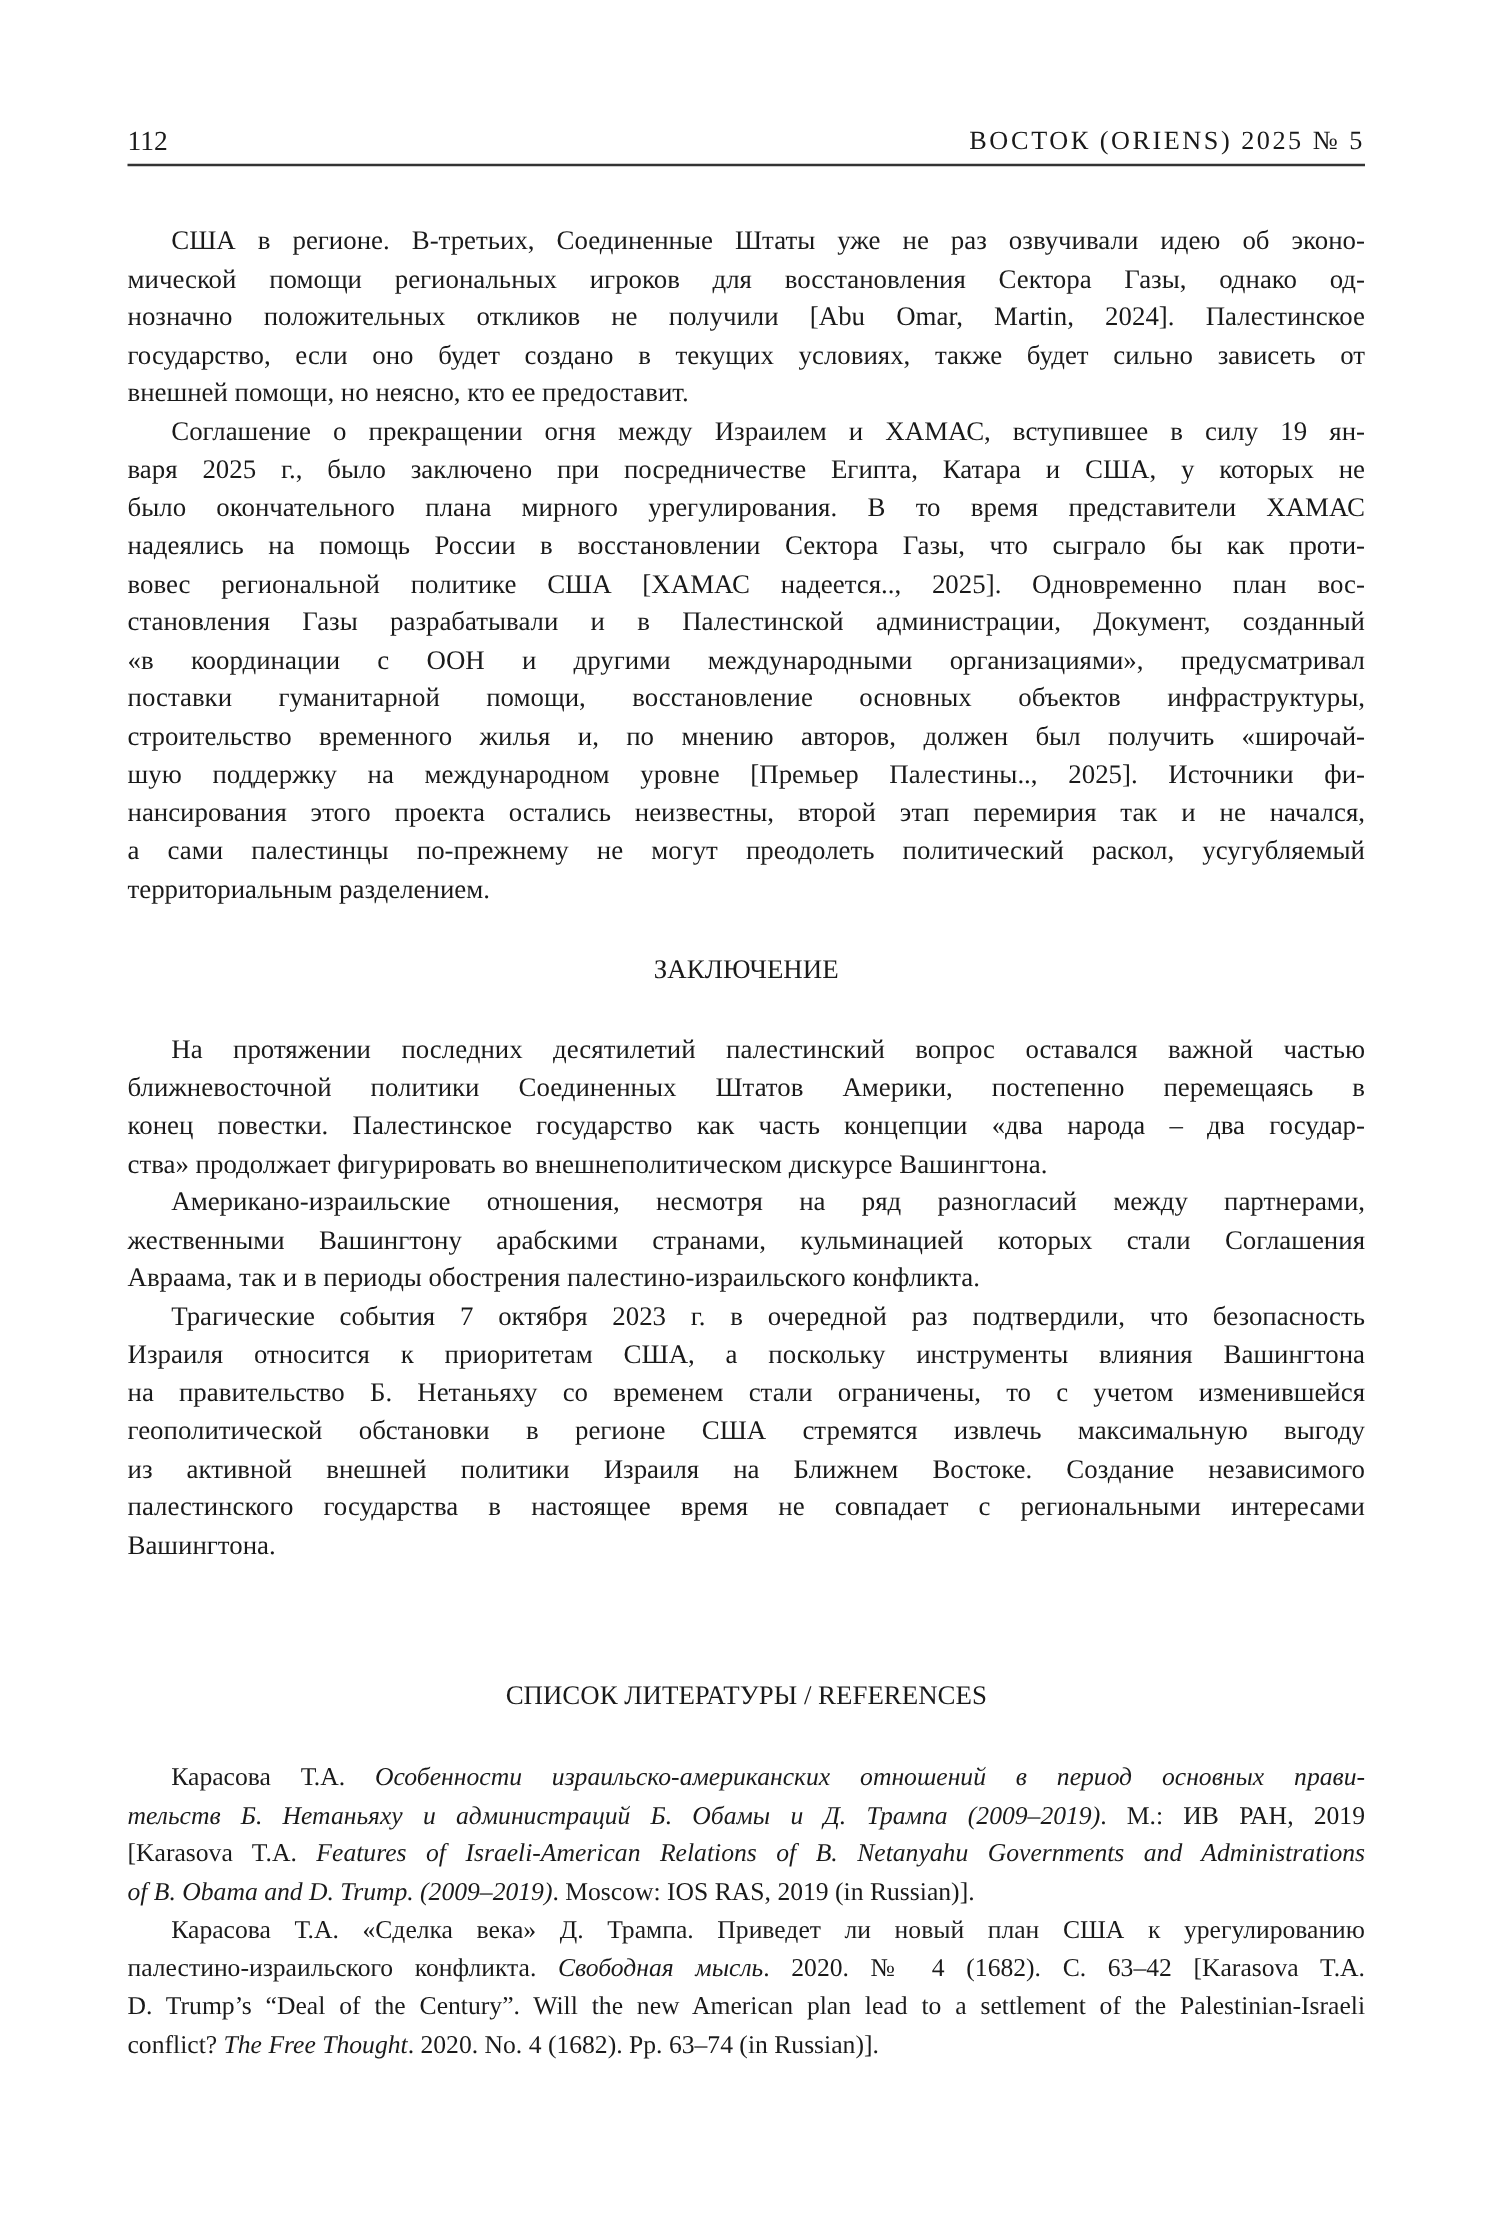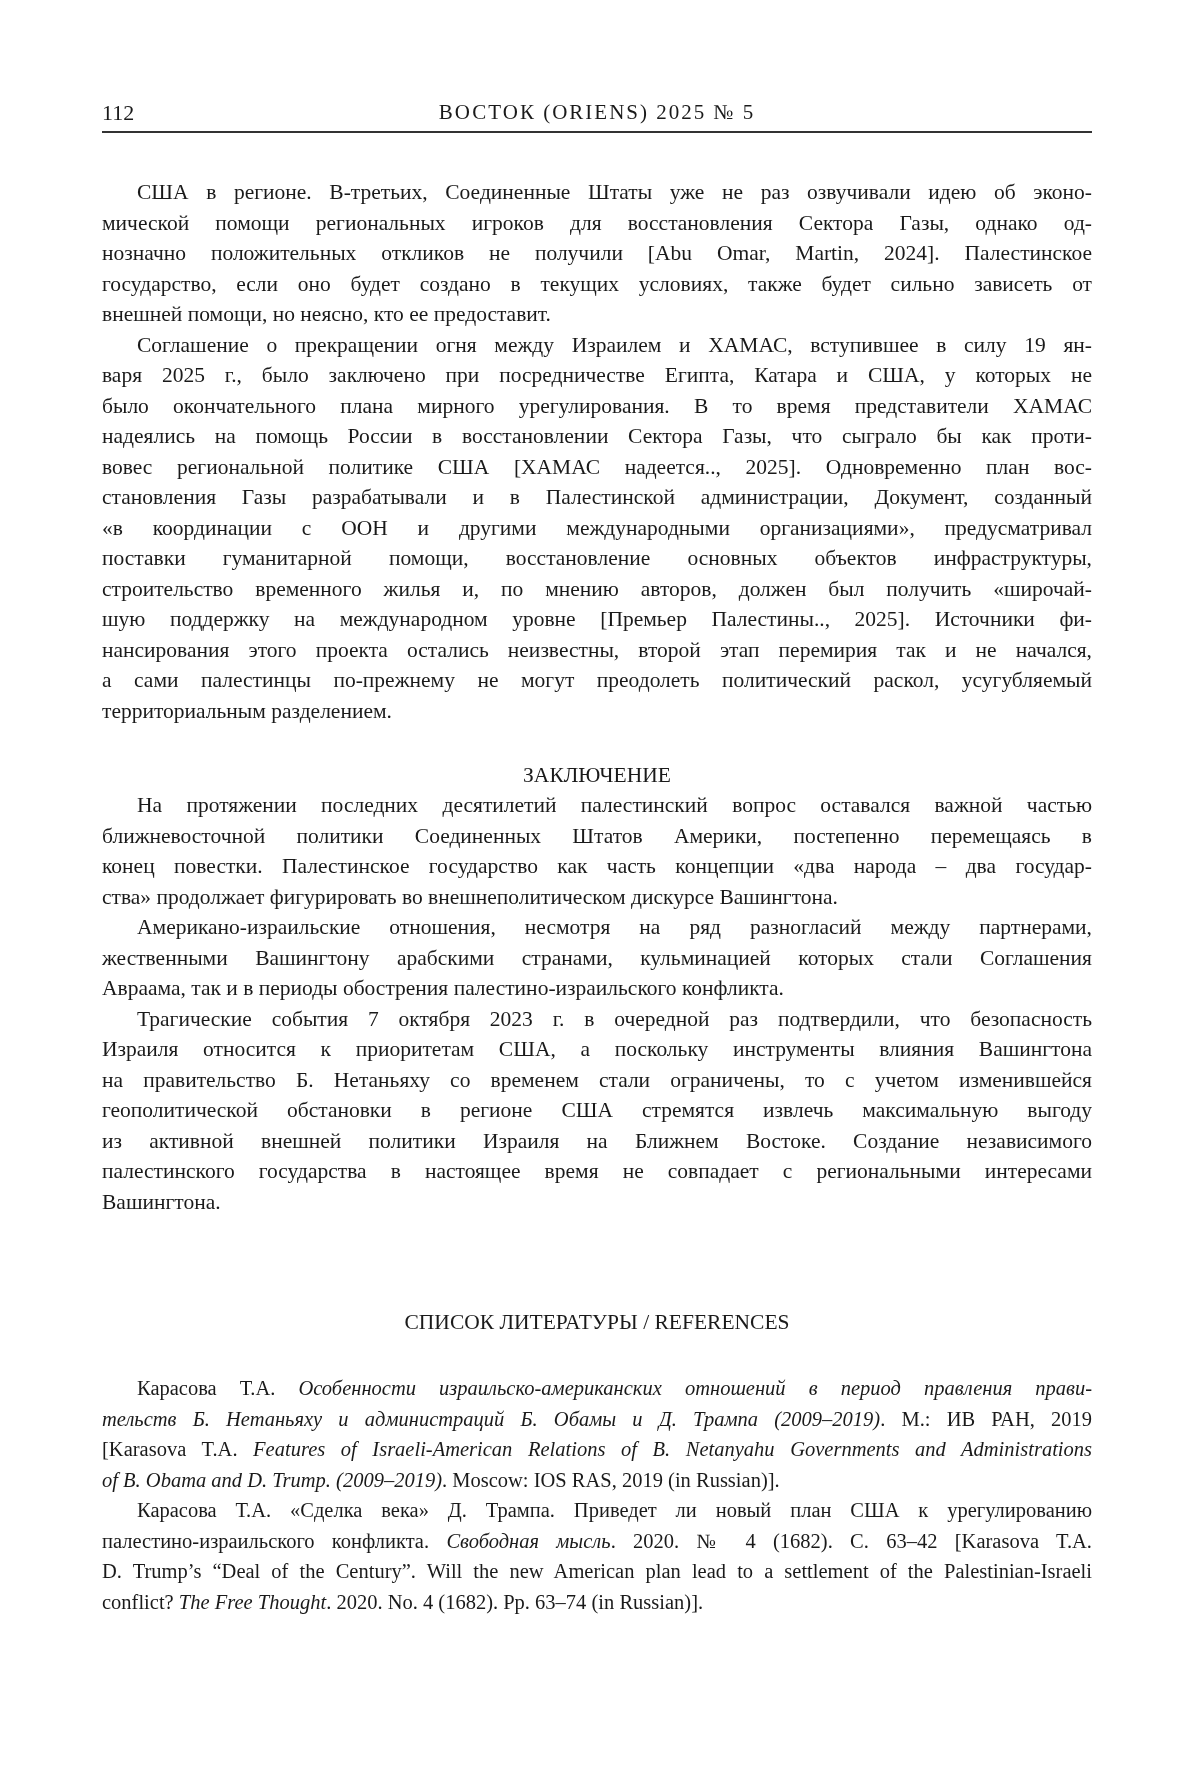"ВОСТОК (ORIENS) 2025 № 5" .journal-title { text-align: center -> right }
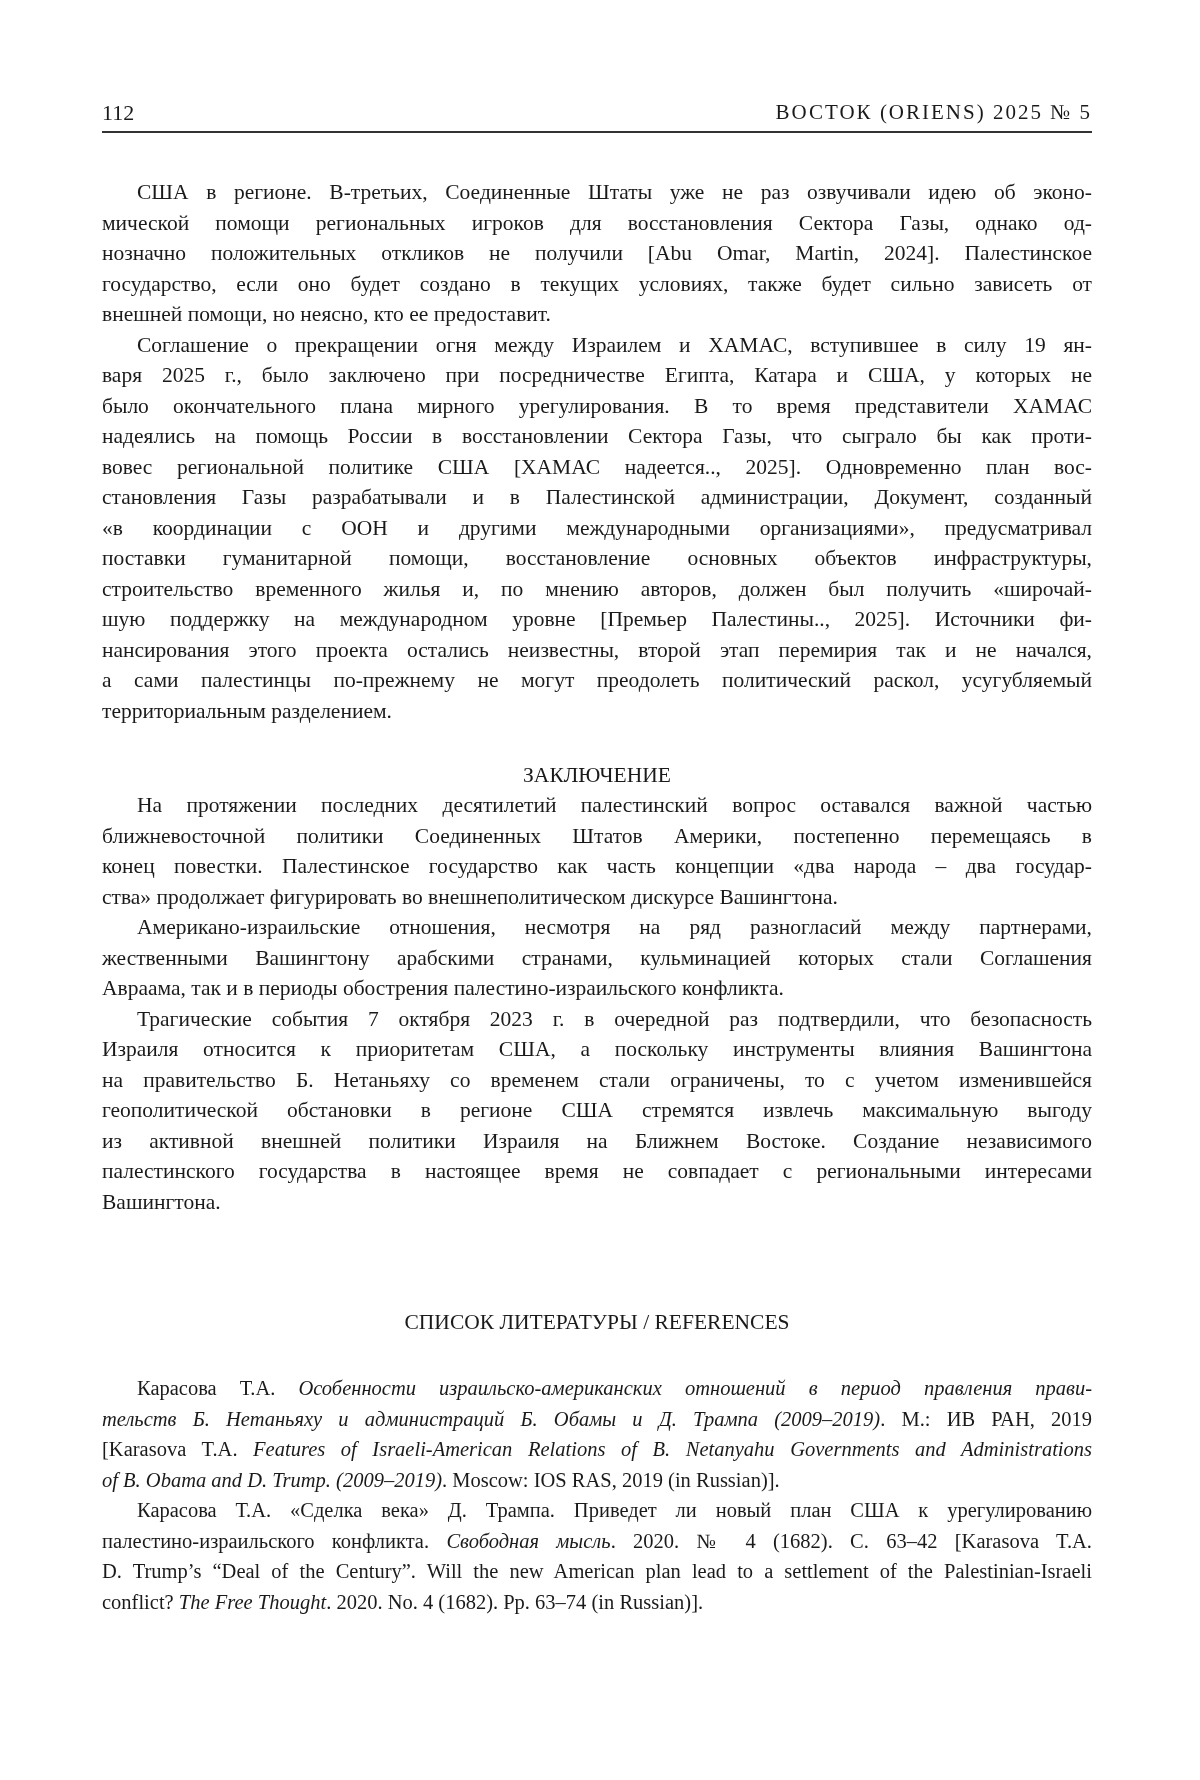"ЗАКЛЮЧЕНИЕ" .h-concl { margin-bottom: none -> 34px }
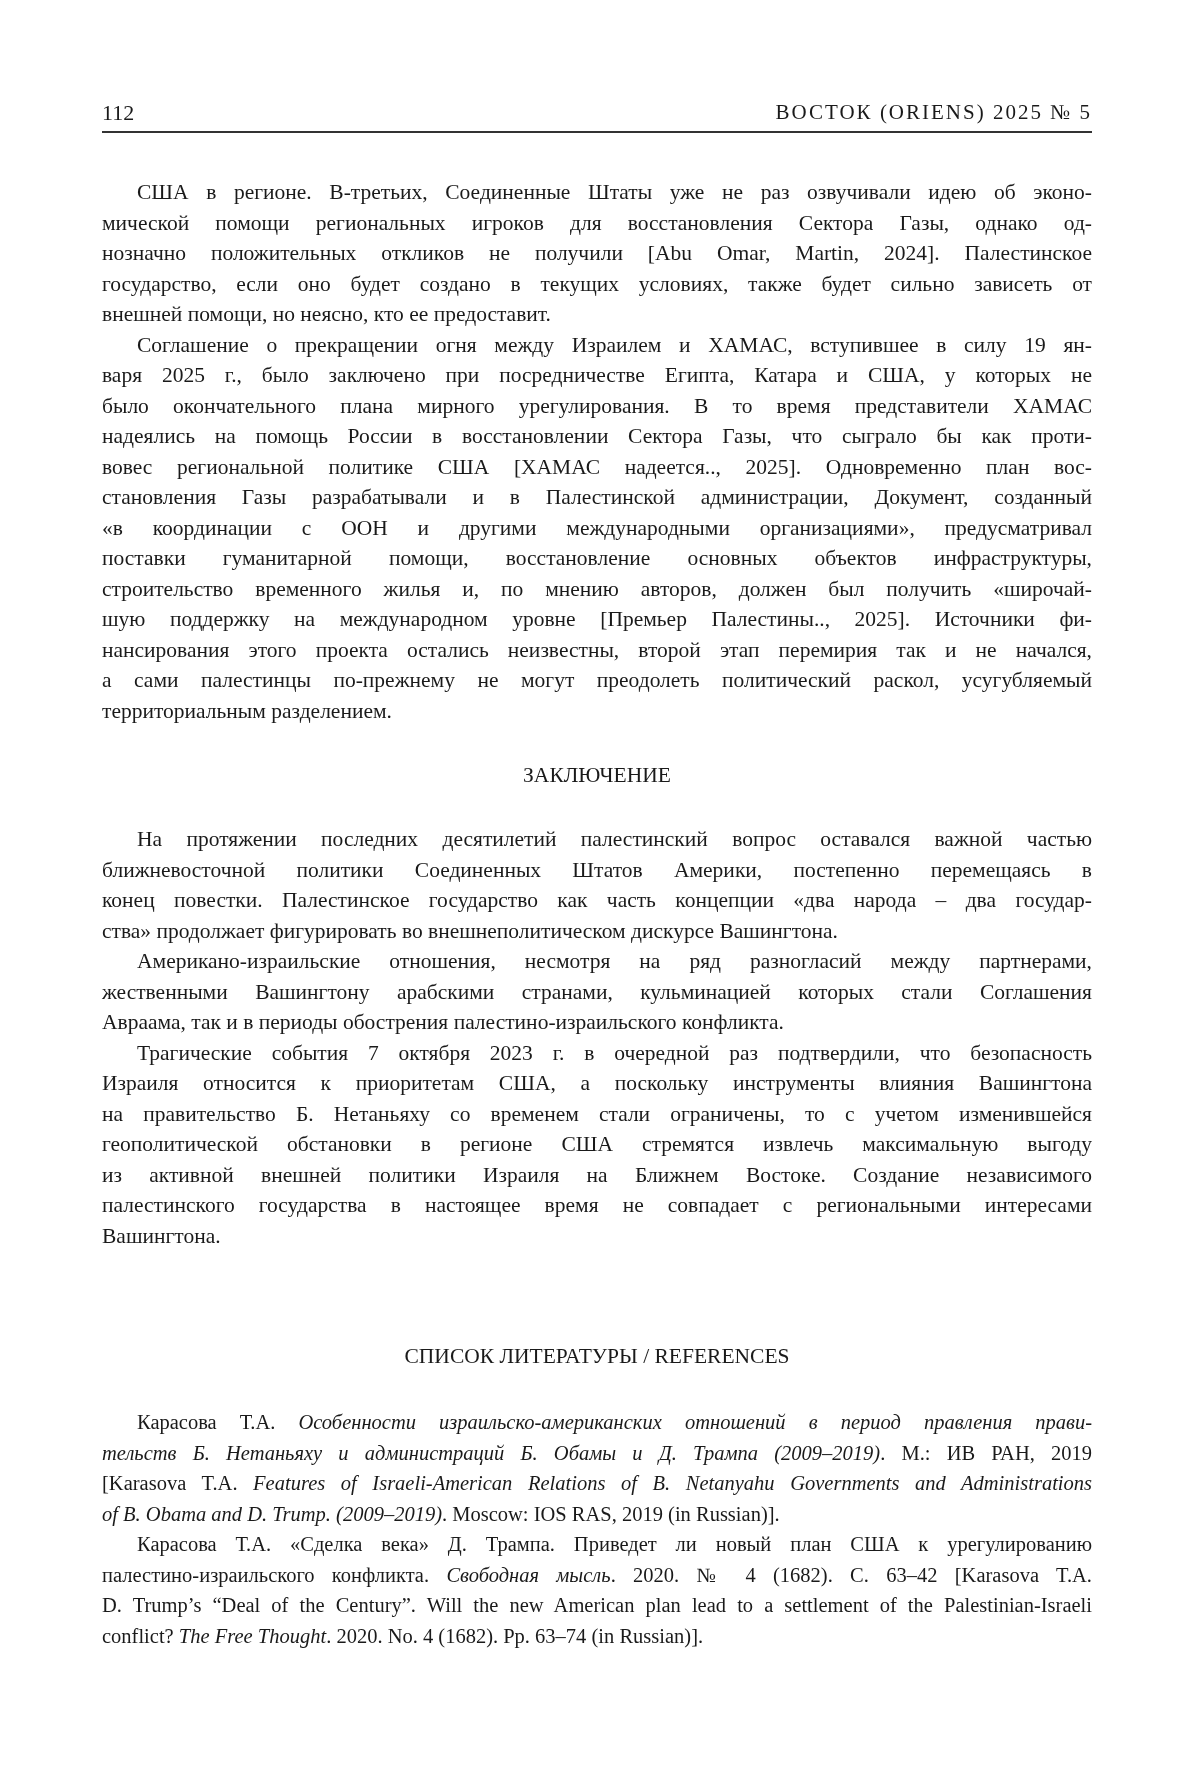"Особенности израильско-американских" i { text: правления -> основных }
